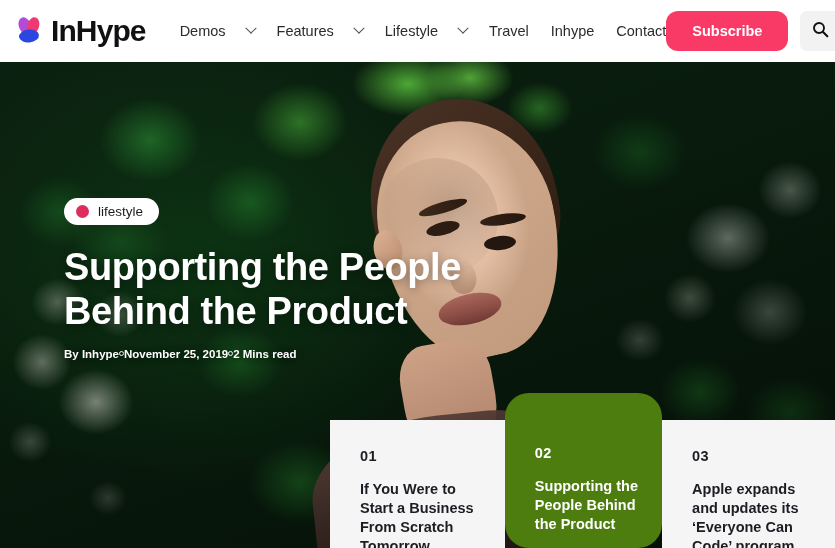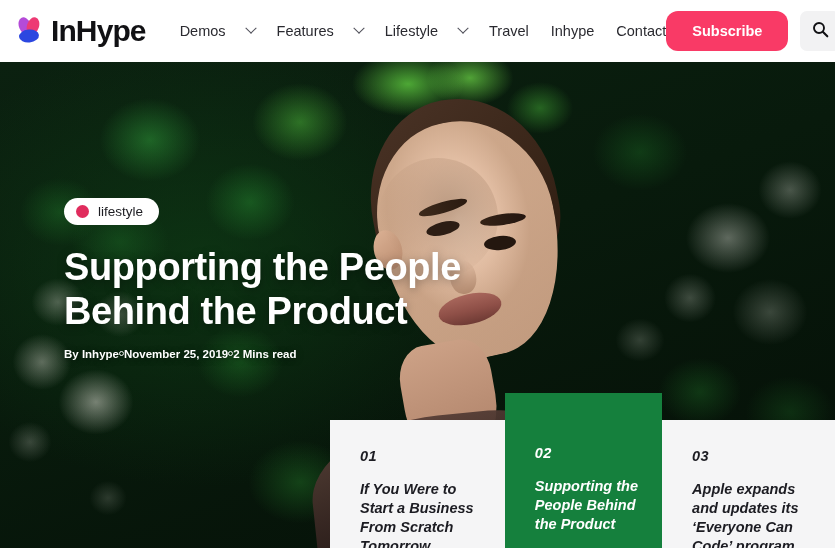"01" .card { font-style: italic -> none }
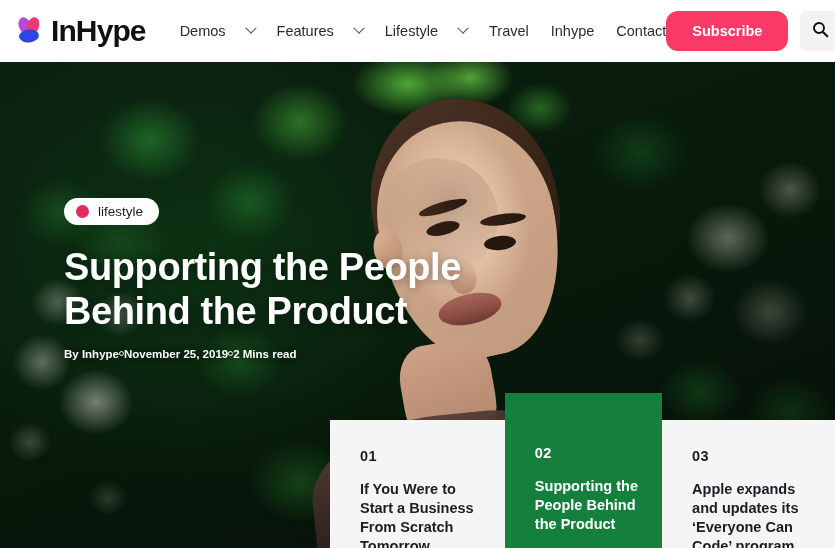"02" .card-2 { background: #15803d -> #4d7c0f; border-radius: none -> 24px }
